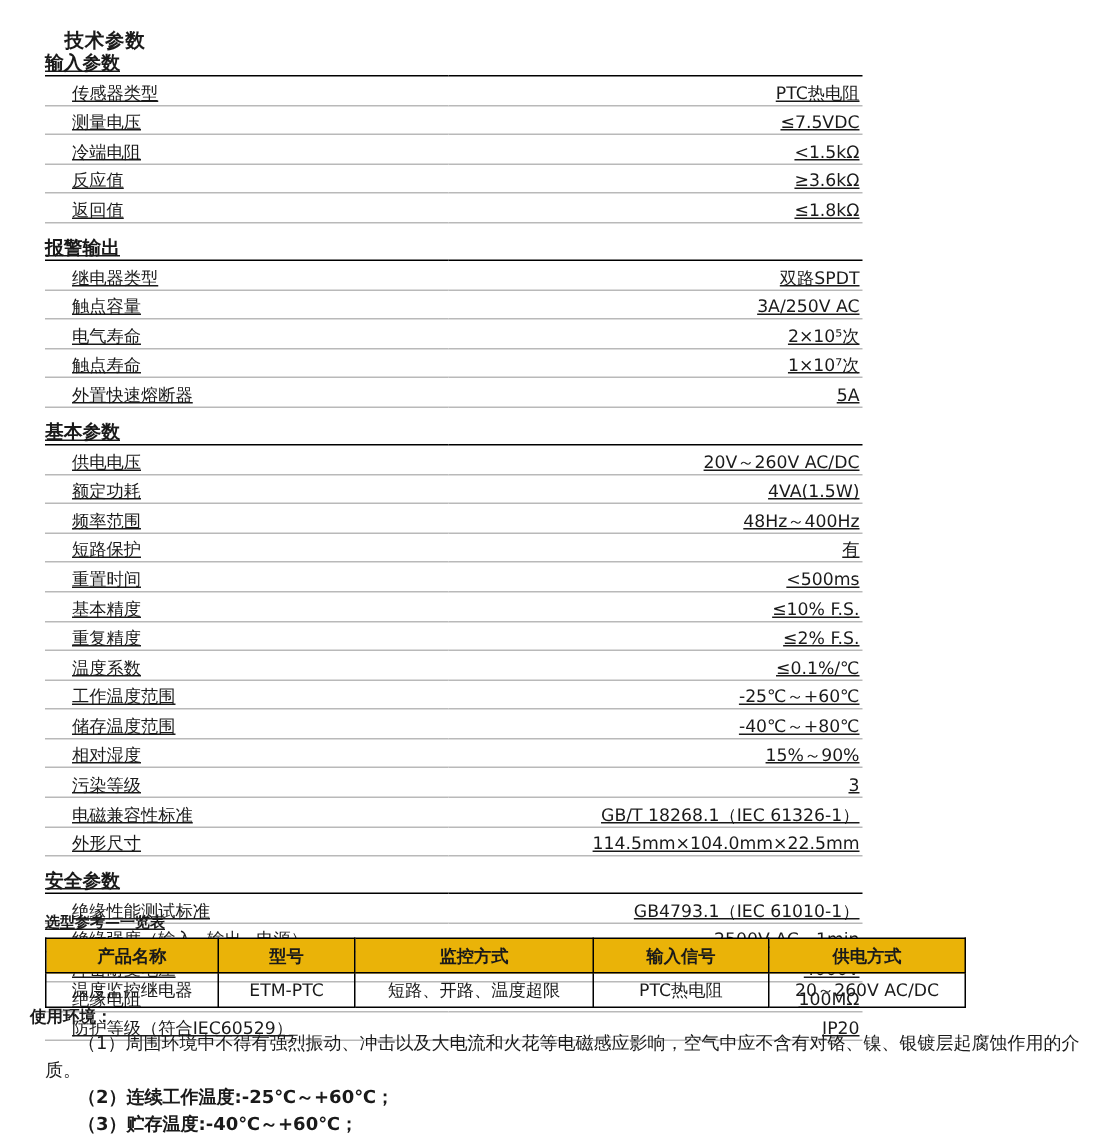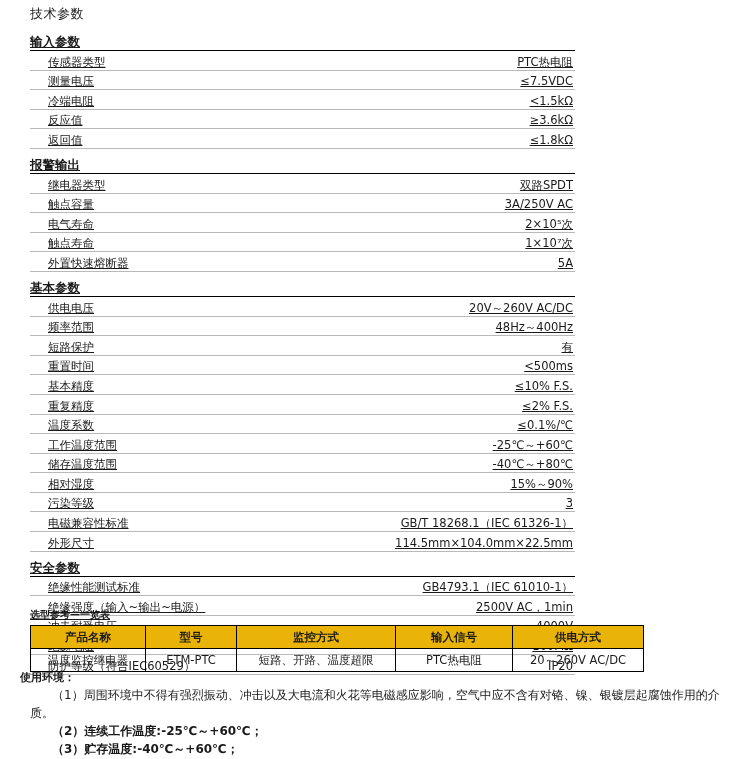"技术参数" h2.section-title { font-weight: normal -> bold; margin: 0 -> 13px }
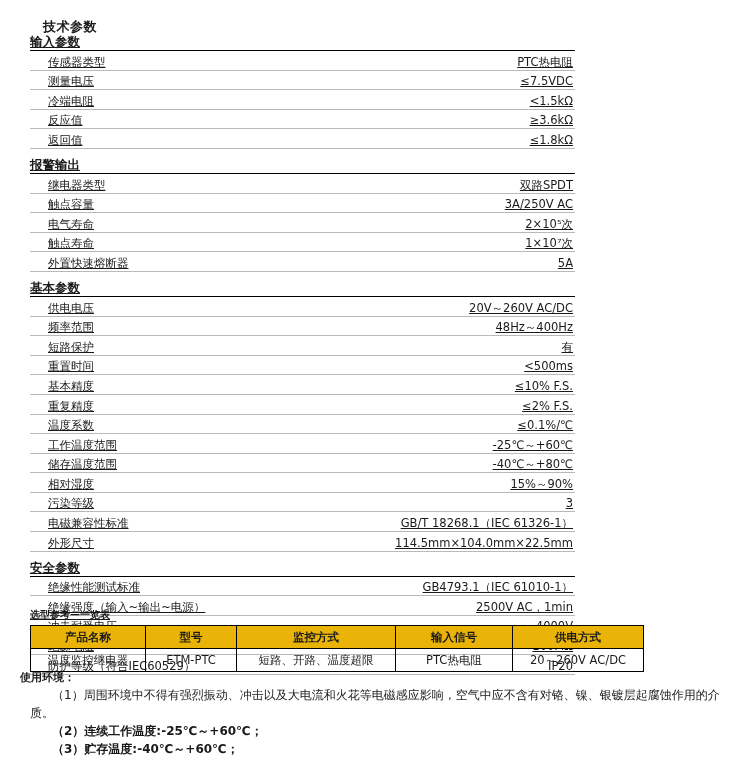"额定功耗" tr.item { html: none -> <tr> <td>额定功耗</td> <td>4VA(1.5W)</td> </tr> }
